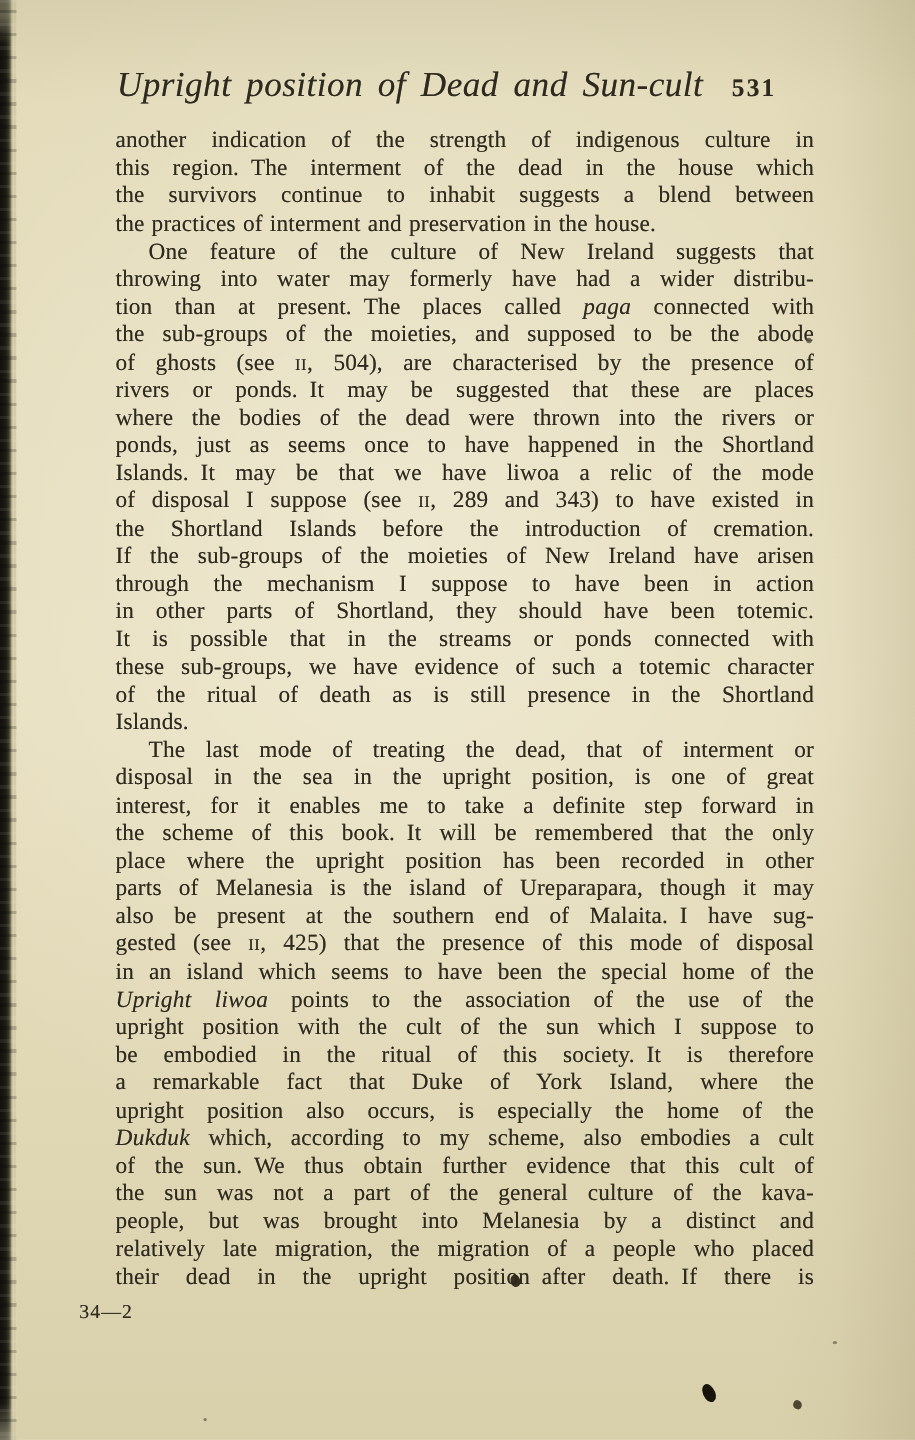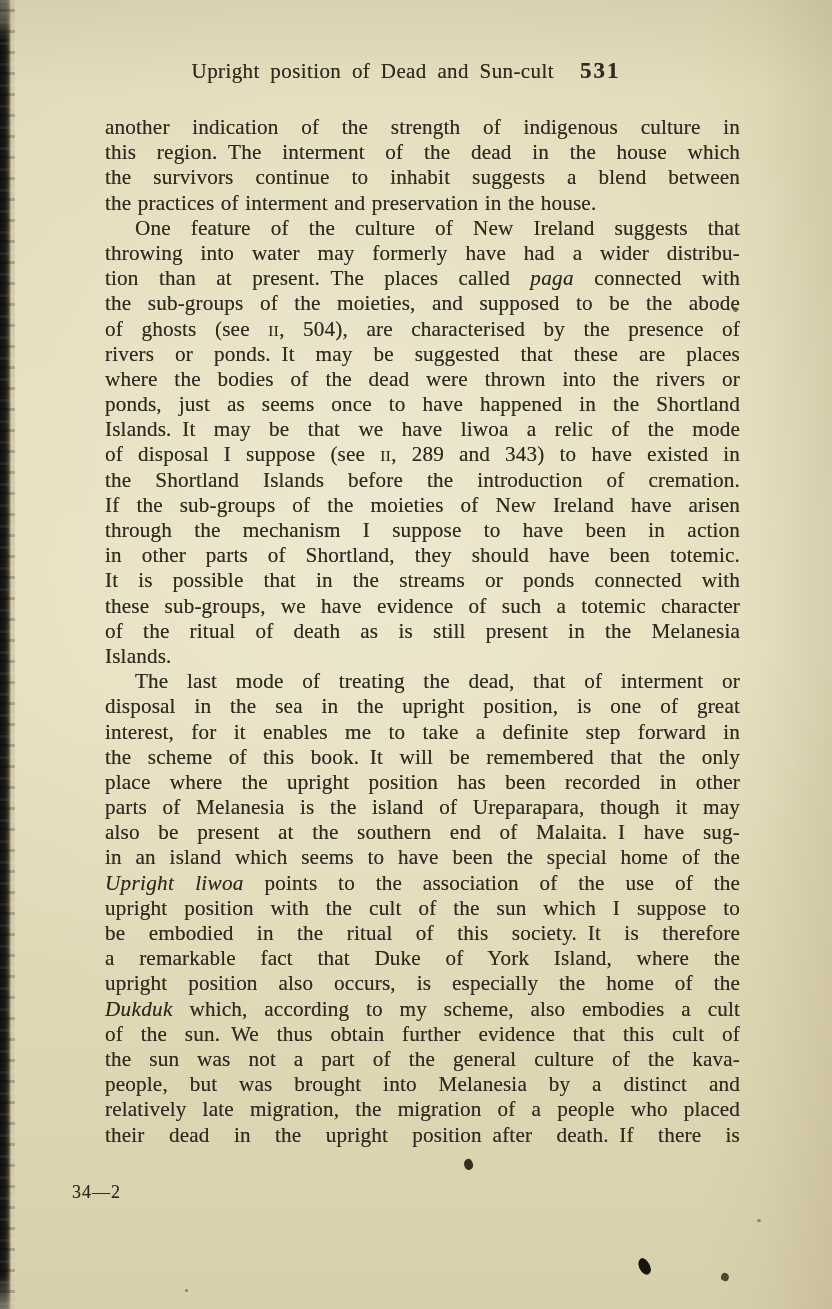"Upright position of Dead and" .hdr .title { font-size: 21px -> 32px; font-style: none -> italic }
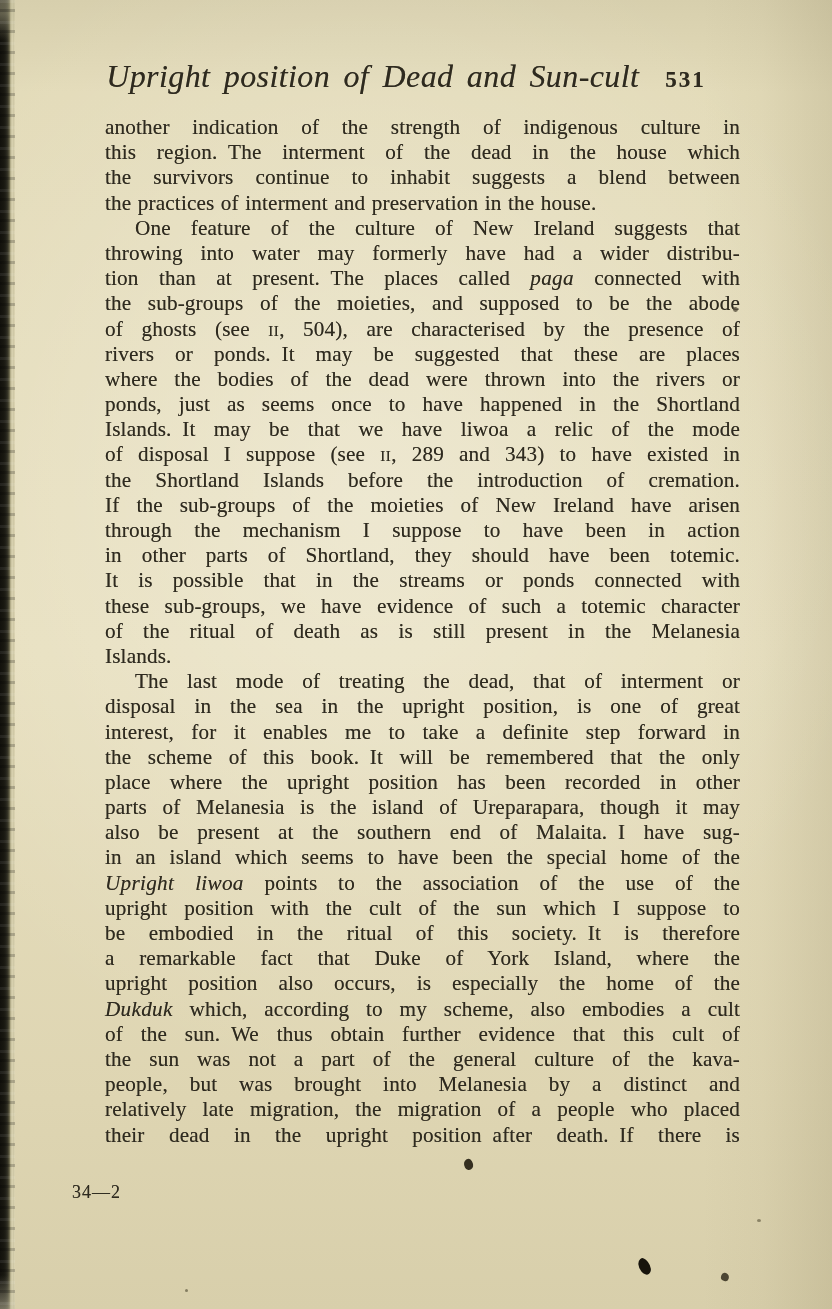"of the ritual of death" div.line { text: present in the Melanesia -> presence in the Shortland }
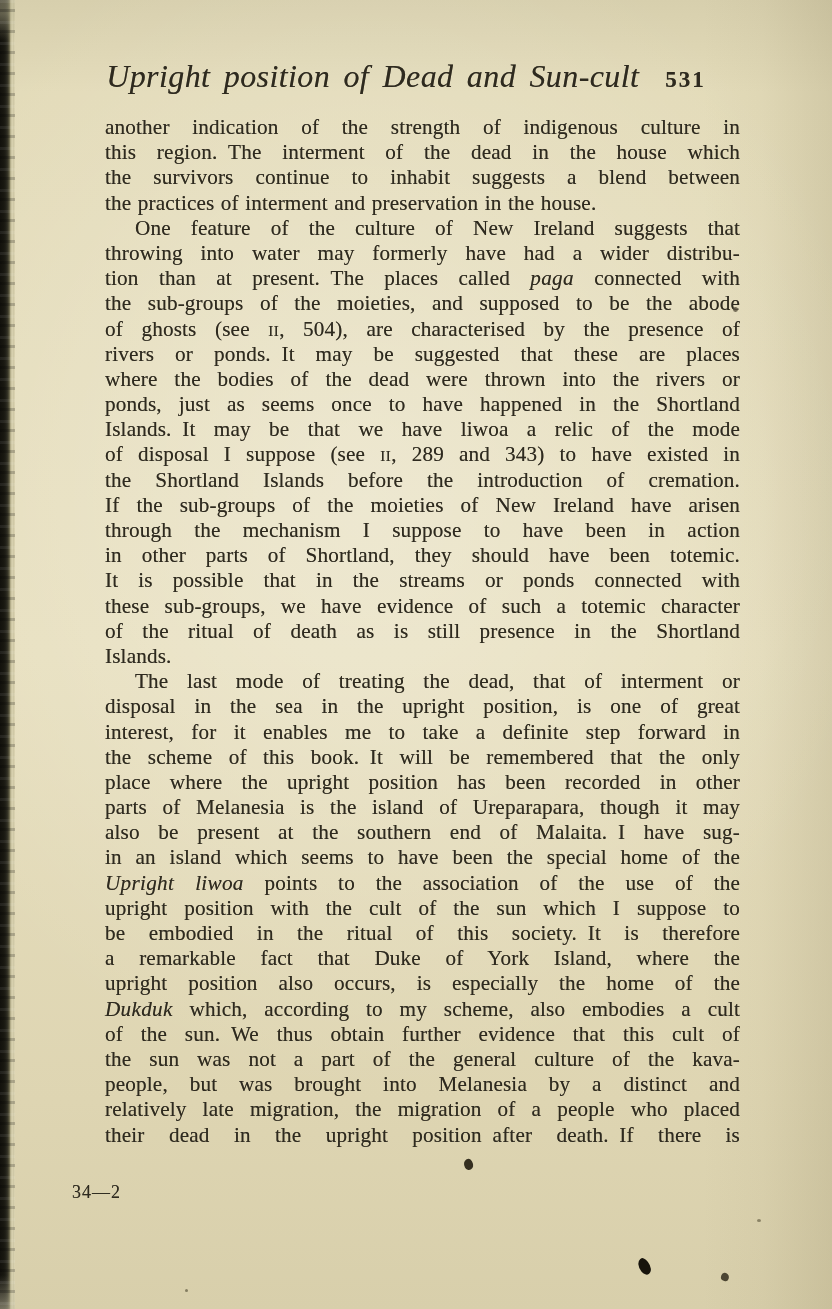"gested (see ii, 425) that" div.line { html: none -> <div>gested (see <span>ii</span>, 425) that the presence of this mode of disposal</div> }
